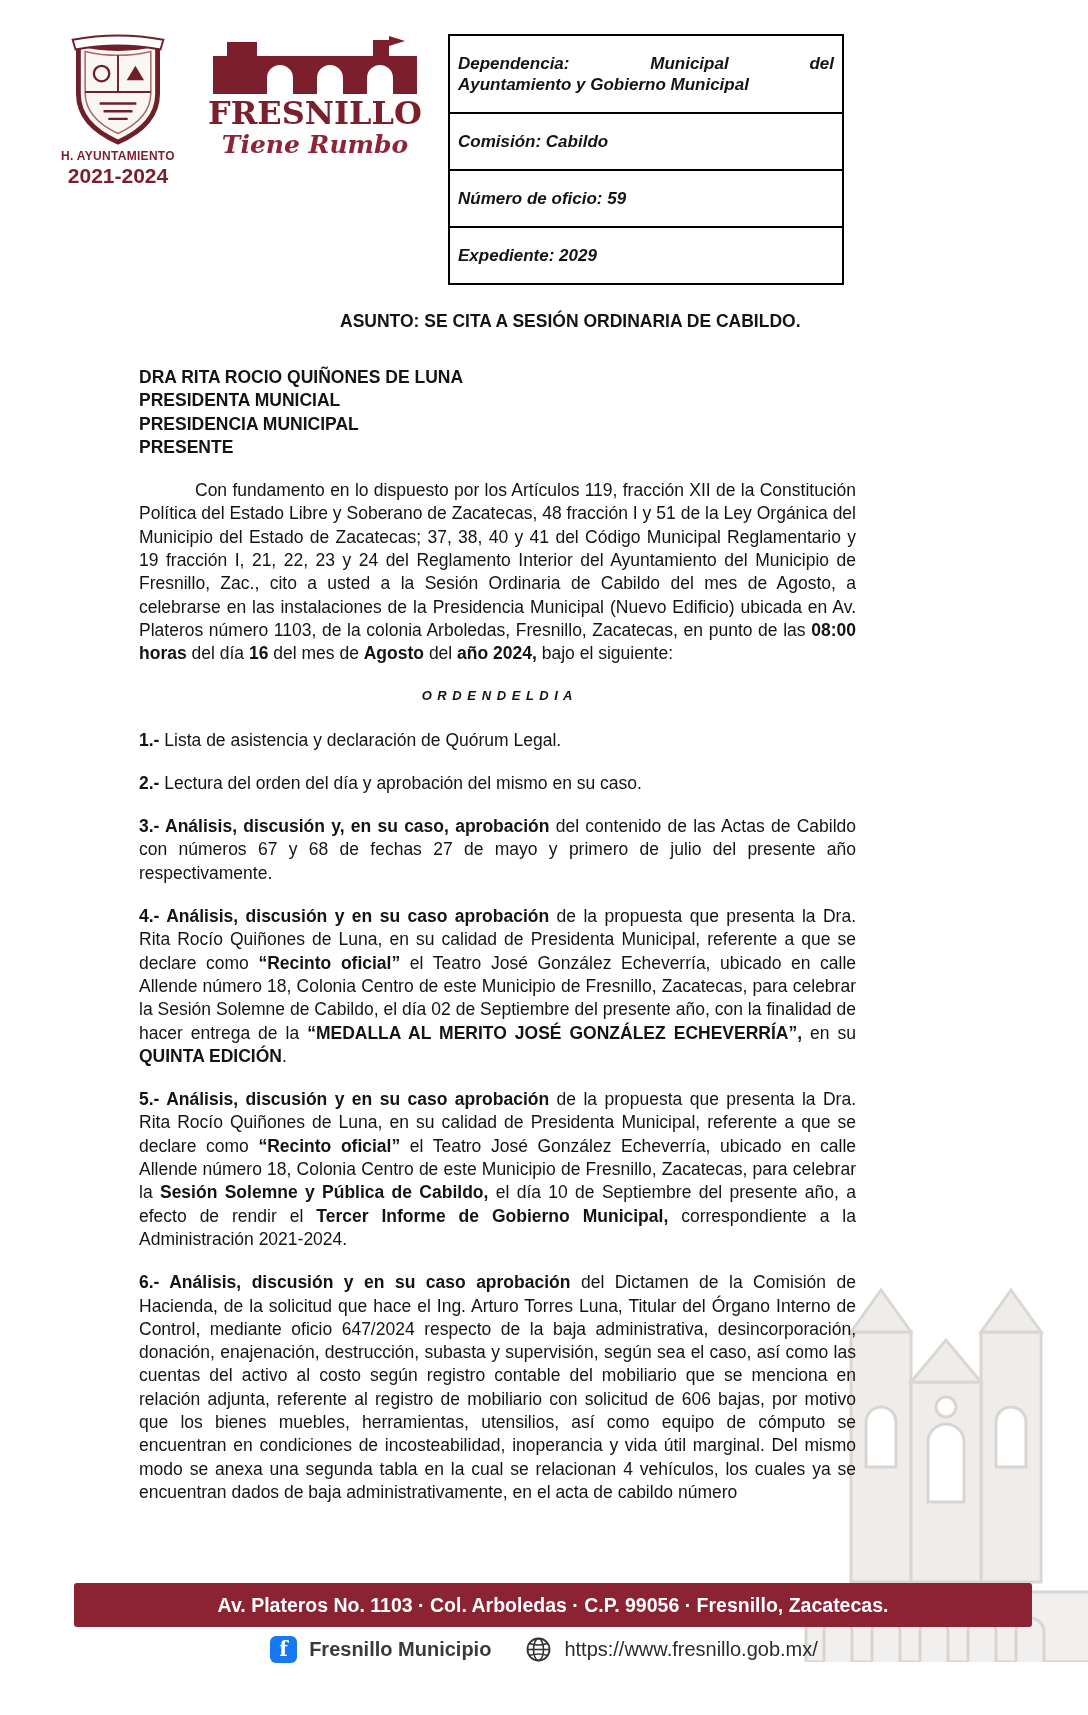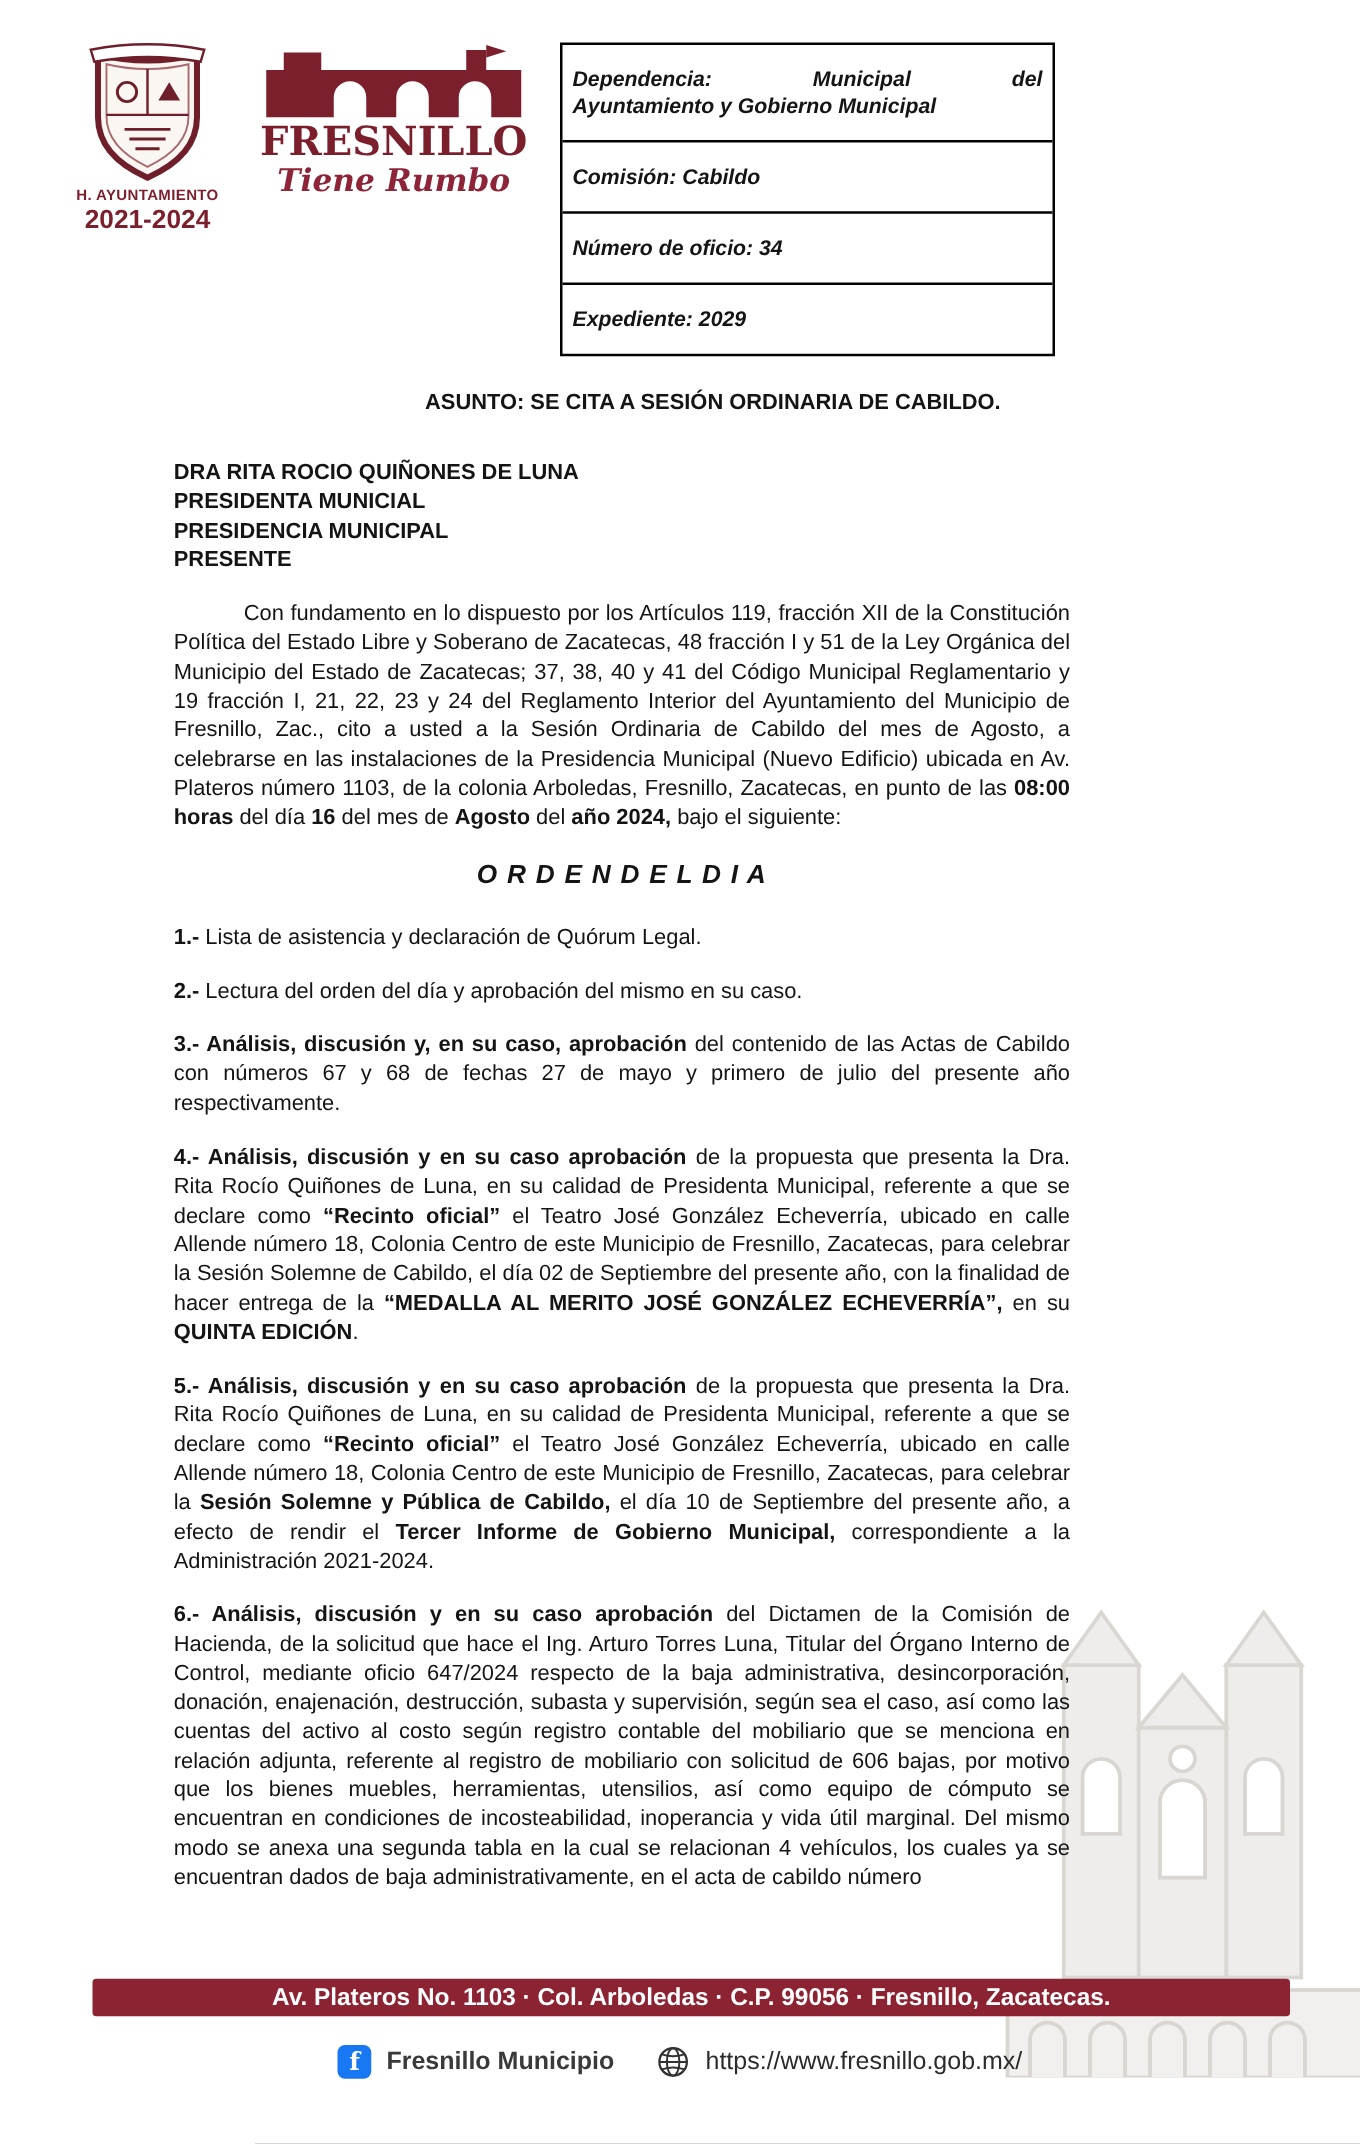"Número de oficio: 34" div.info-row { text: 34 -> 59 }
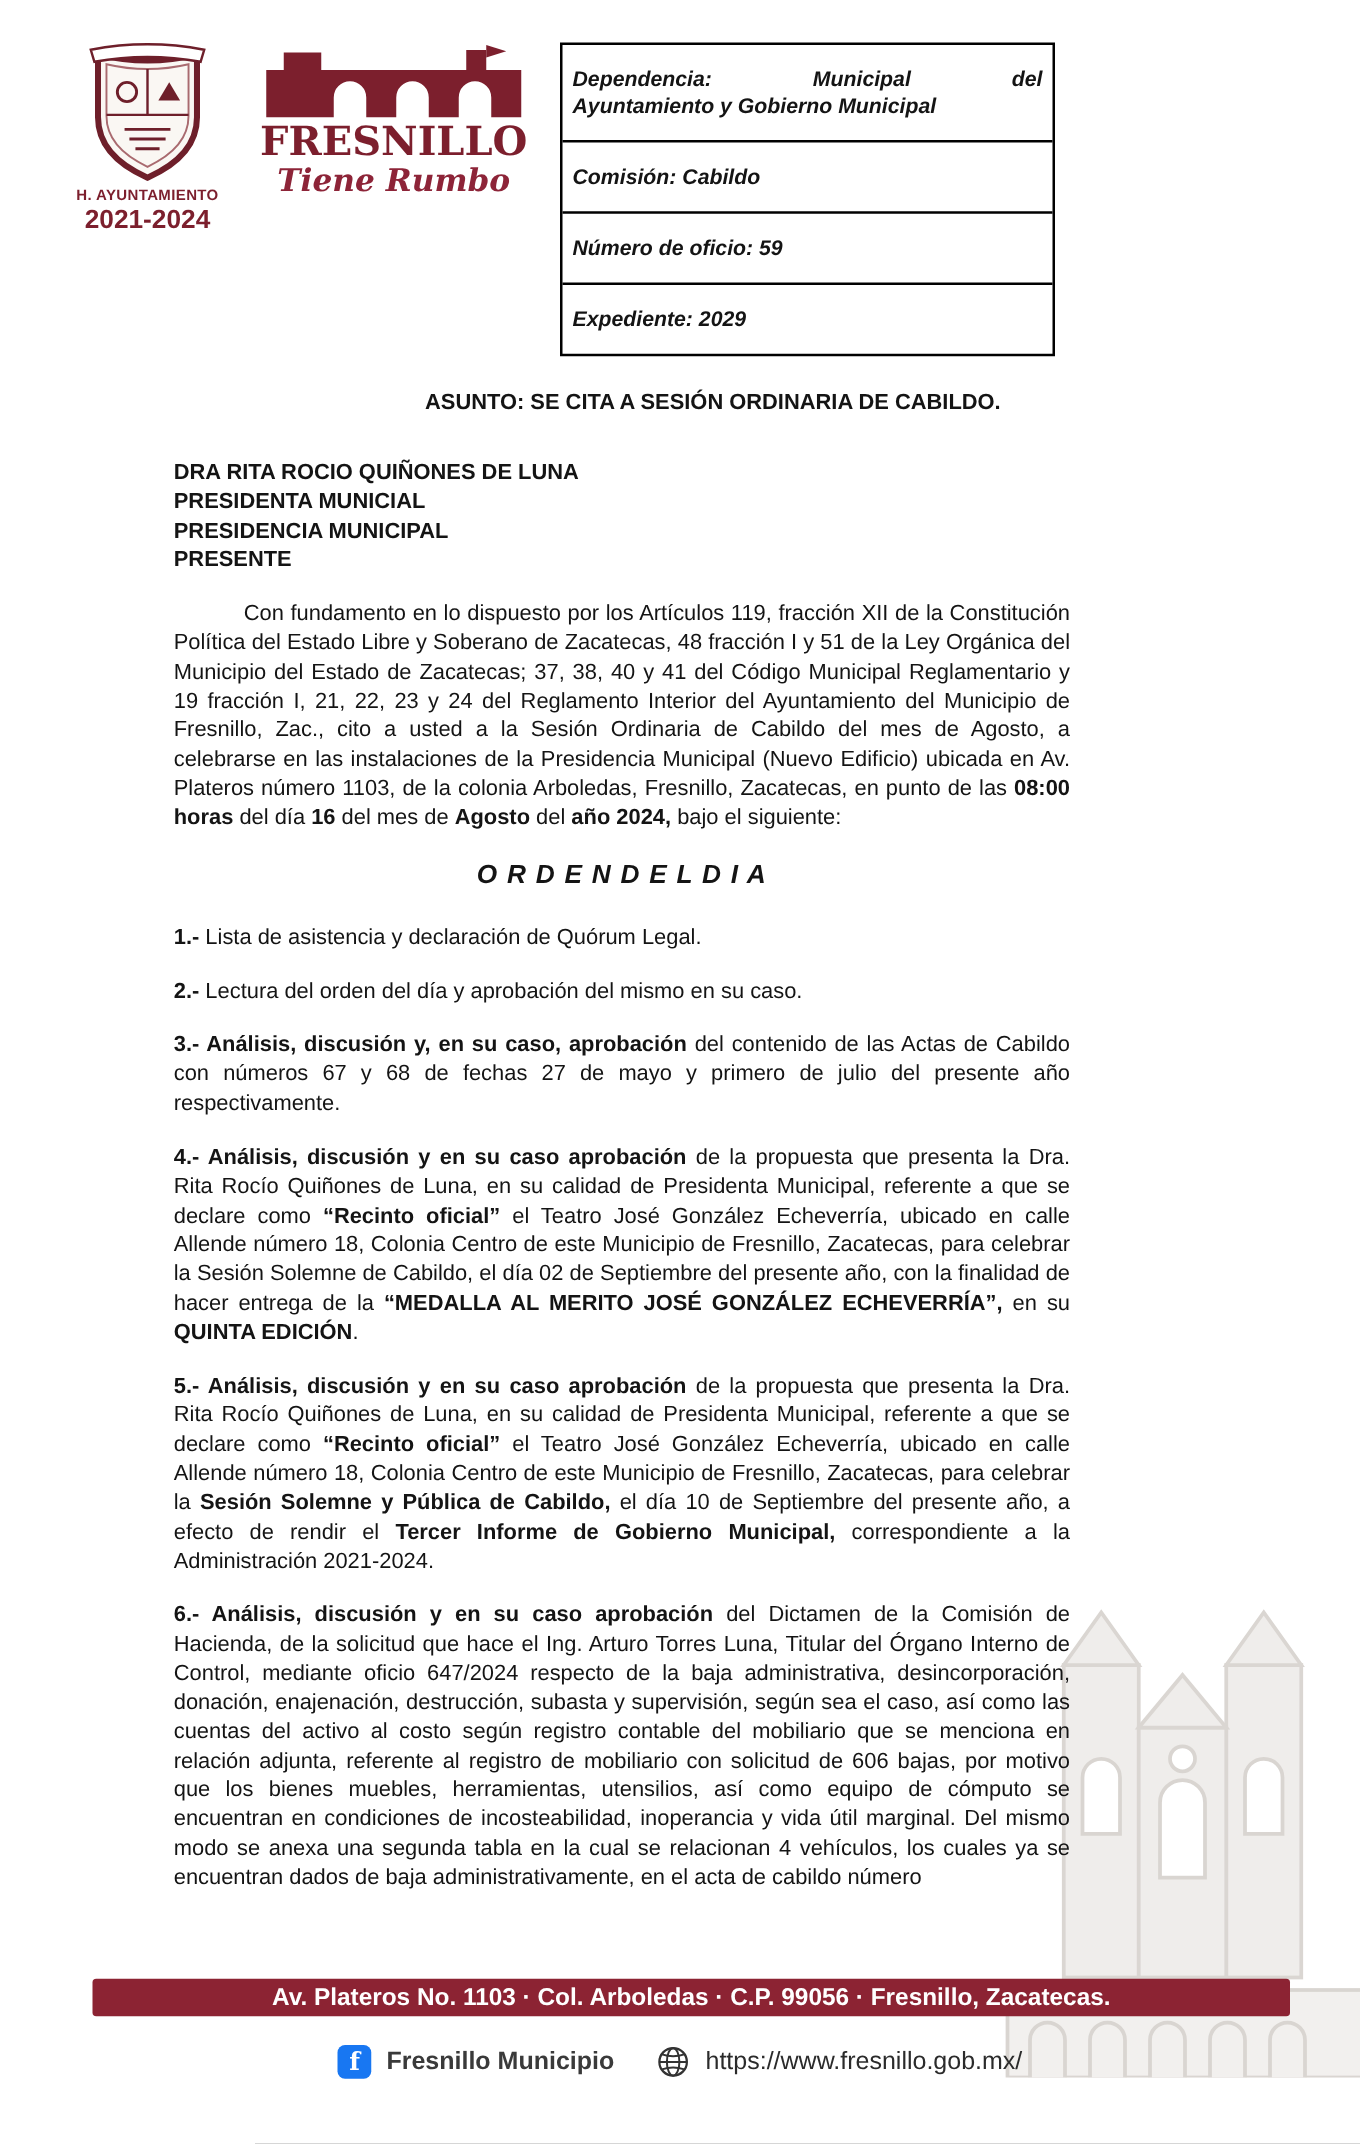"O R D E N" .orden-title { font-size: 21px -> 13px }
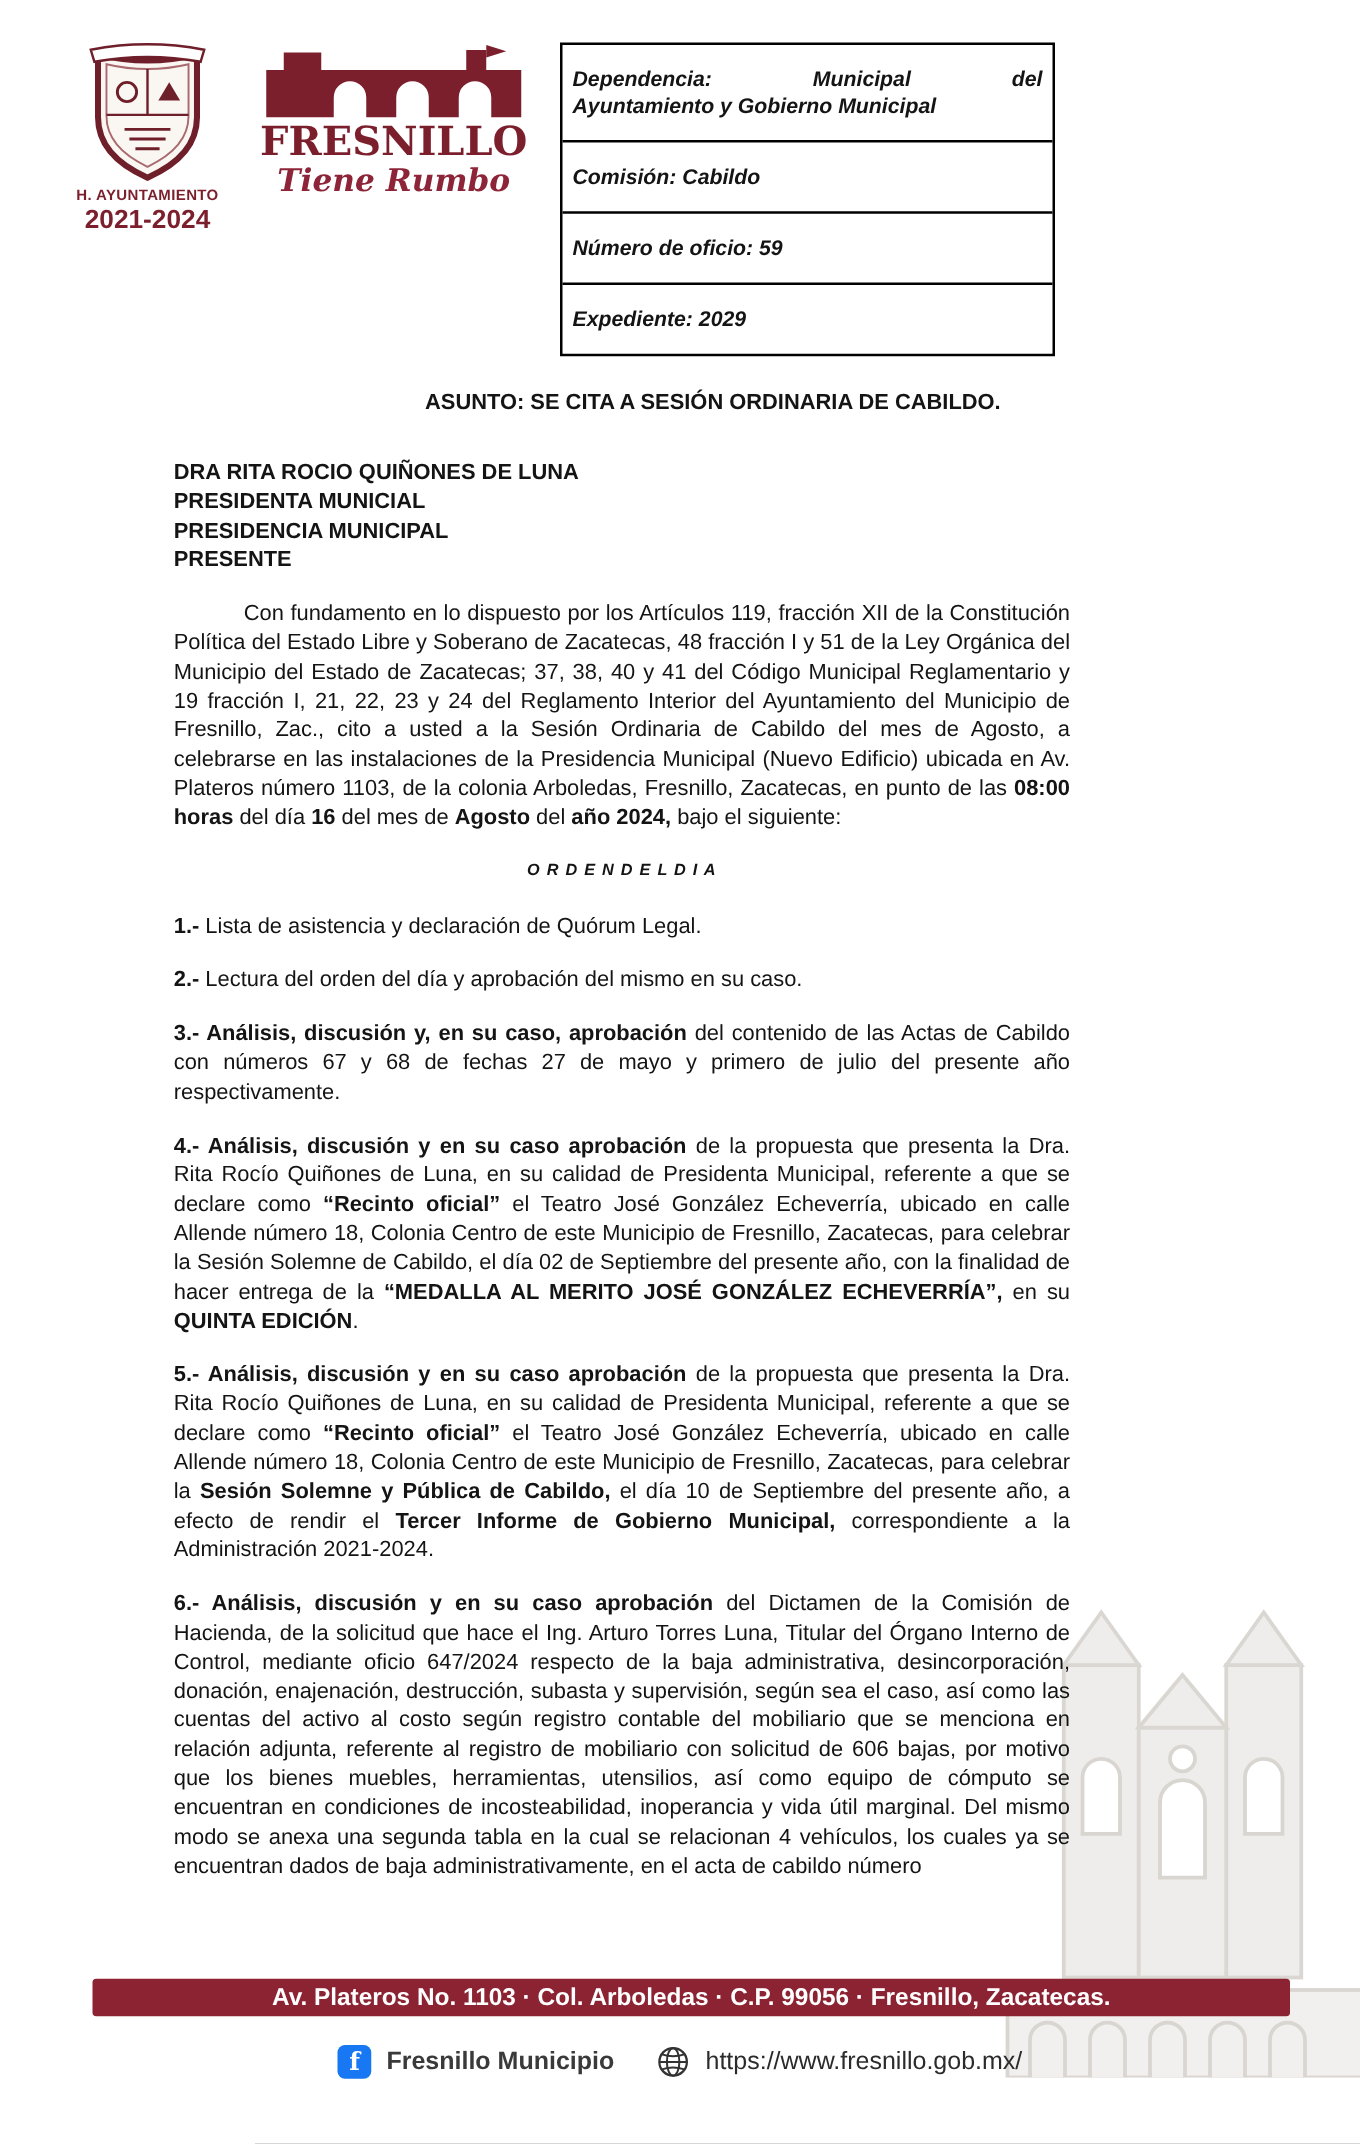"Av. Plateros No. 1103 ·" .footer-bar { height: 30px -> 44px }
